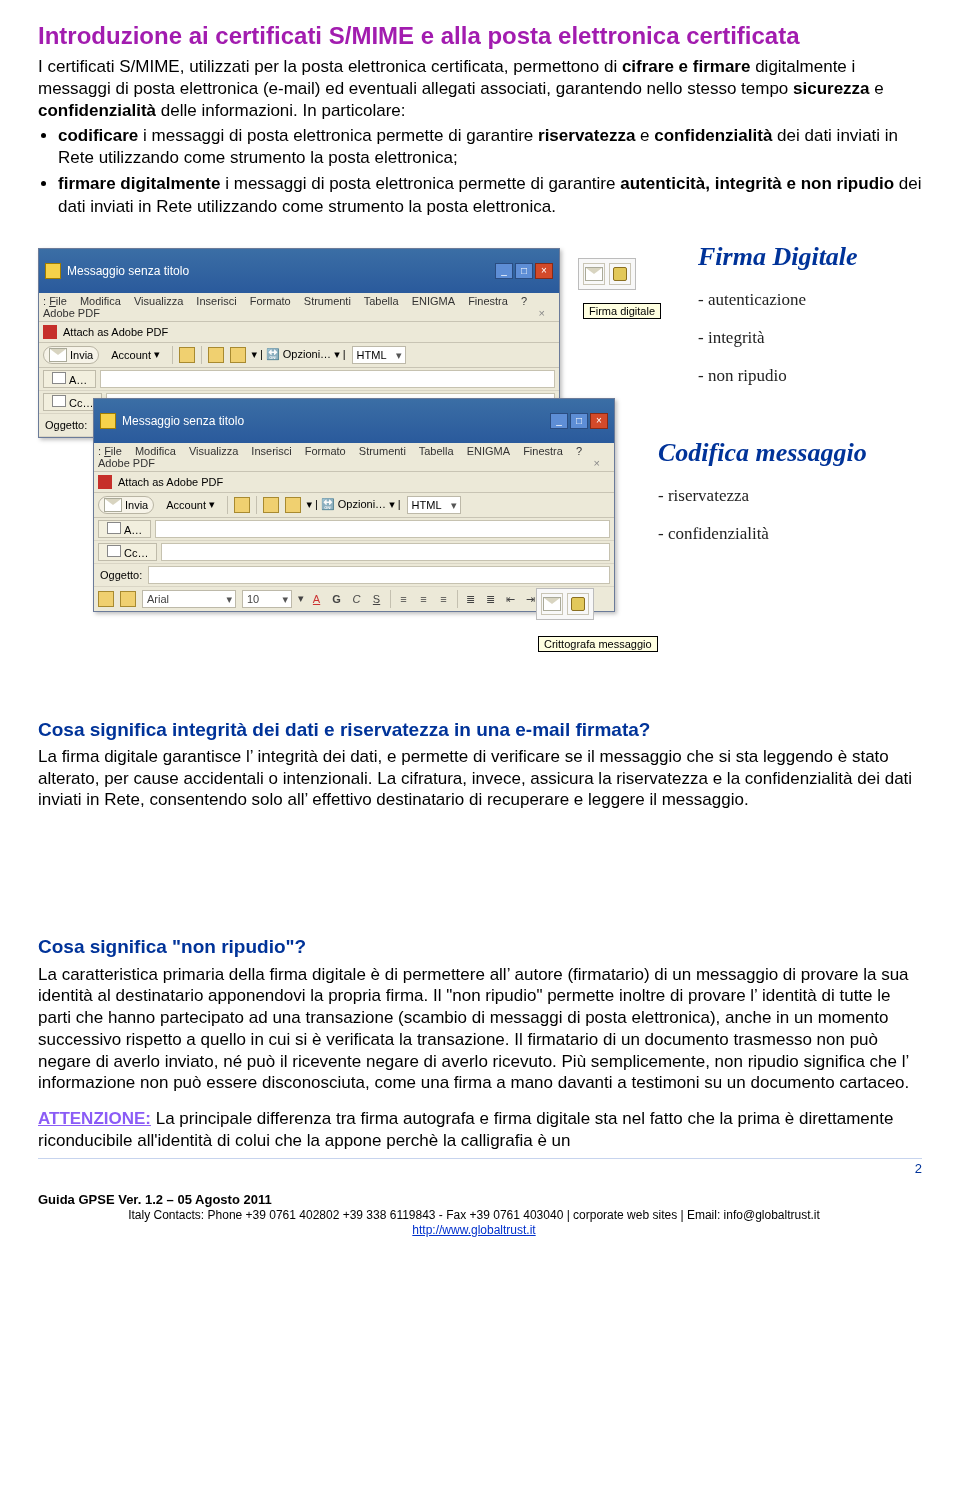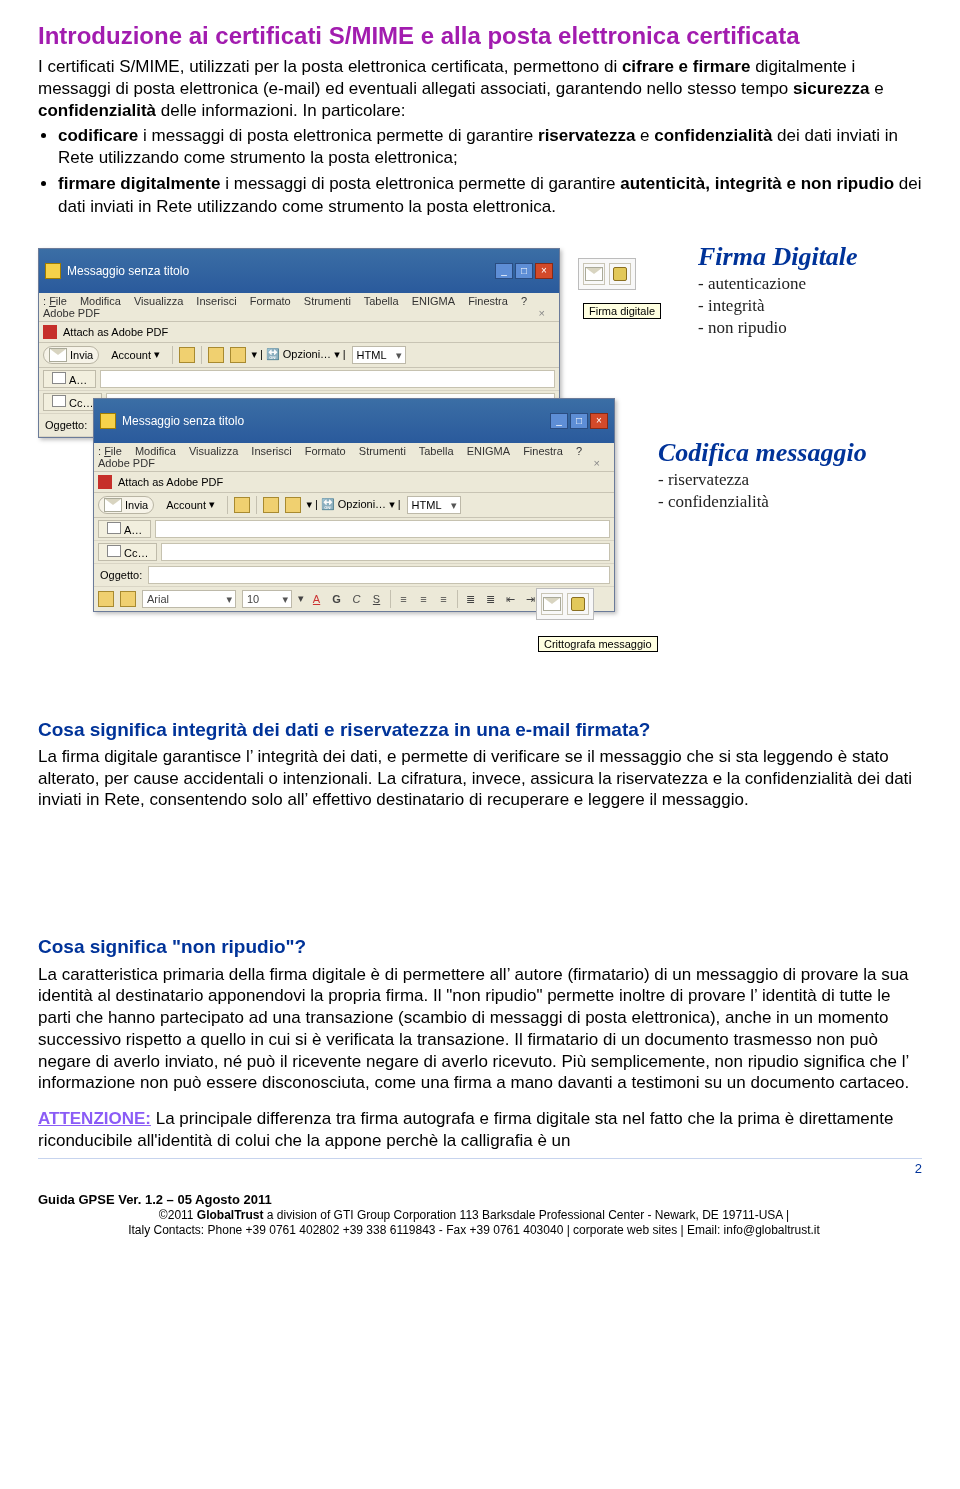"- autenticazione" .side-label .sub { margin-top: 2px -> 18px }
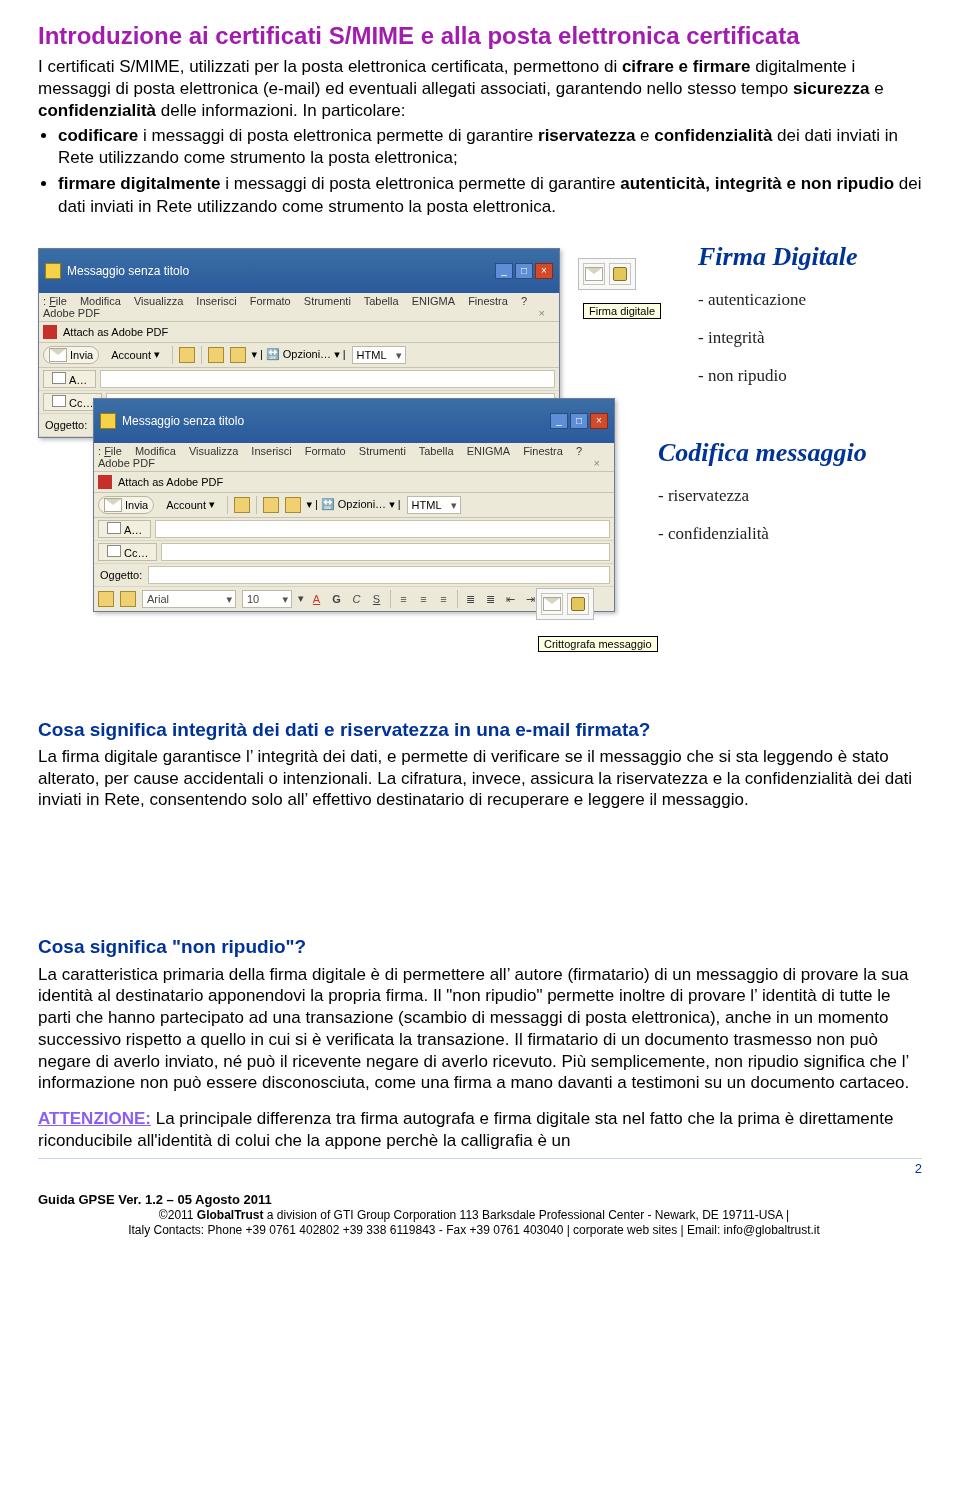"©2011 GlobalTrust a division of" div.sep-wrap { html: <div> <span>©2011 </span><span>GlobalTrust</span><span> a division of GTI Group Corporation 113 Barksdale Professional Center - Newark, DE 19711-USA |</span> </div> -> none }
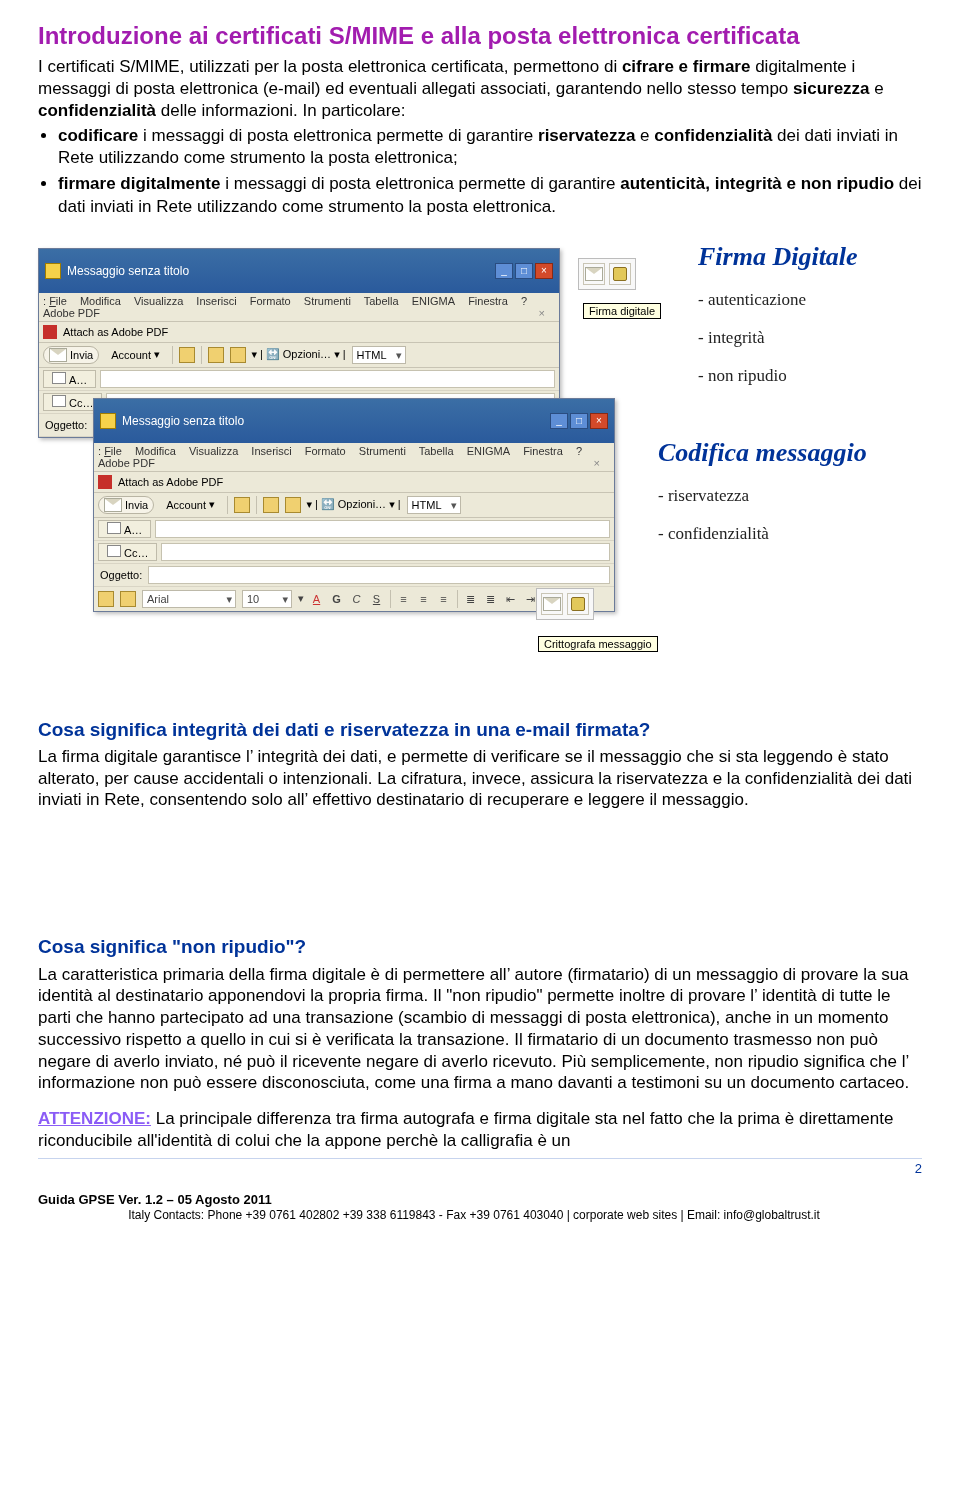"http://www.globaltrust.it" div.sep-wrap { html: none -> <div><a>http://www.globaltrust.it</a></div> }
